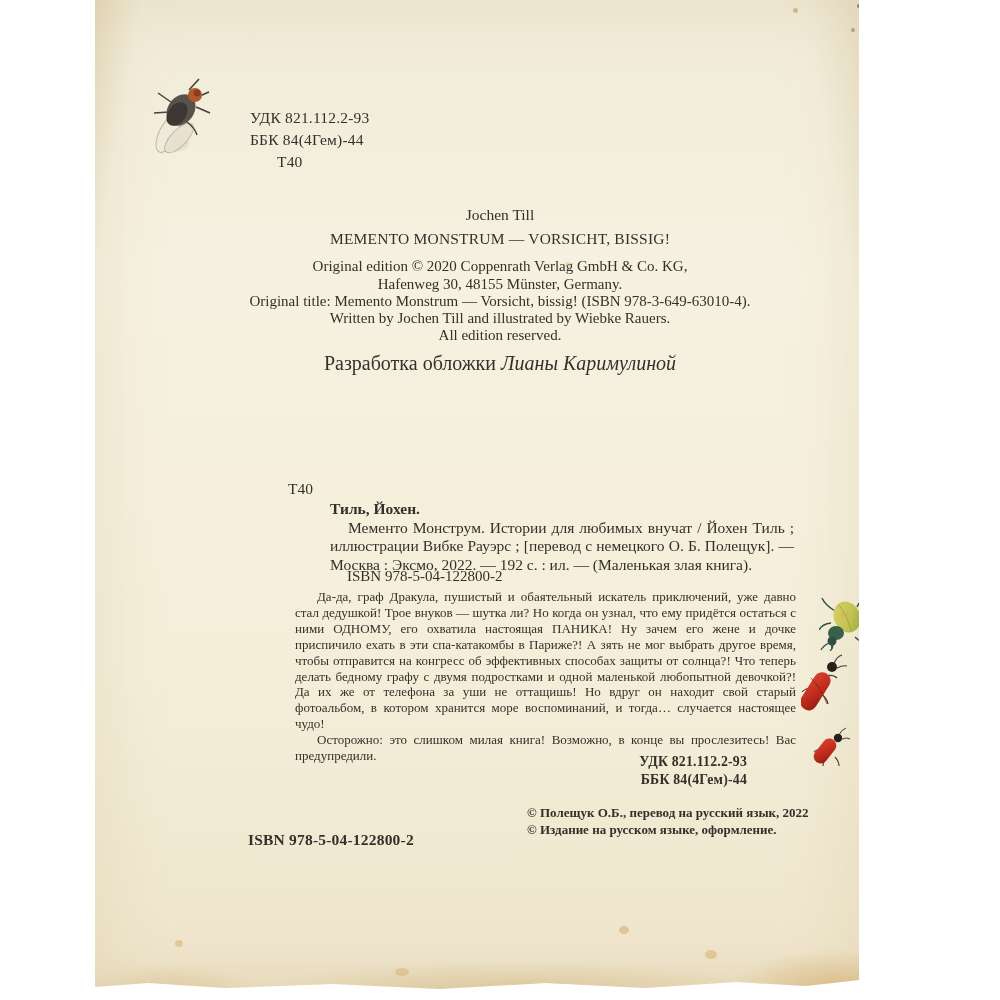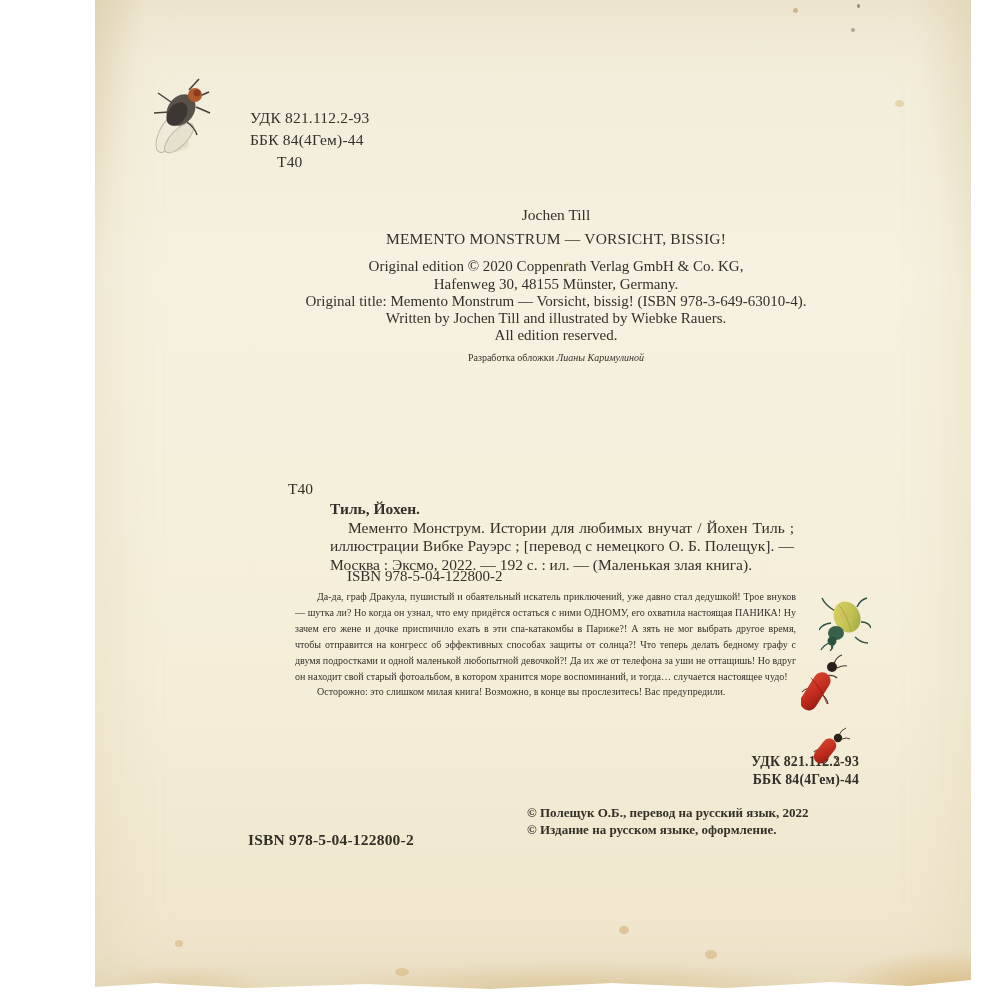"УДК 821.112.2-93" .page { padding-left: none -> 16px; width: 876px -> 748px }
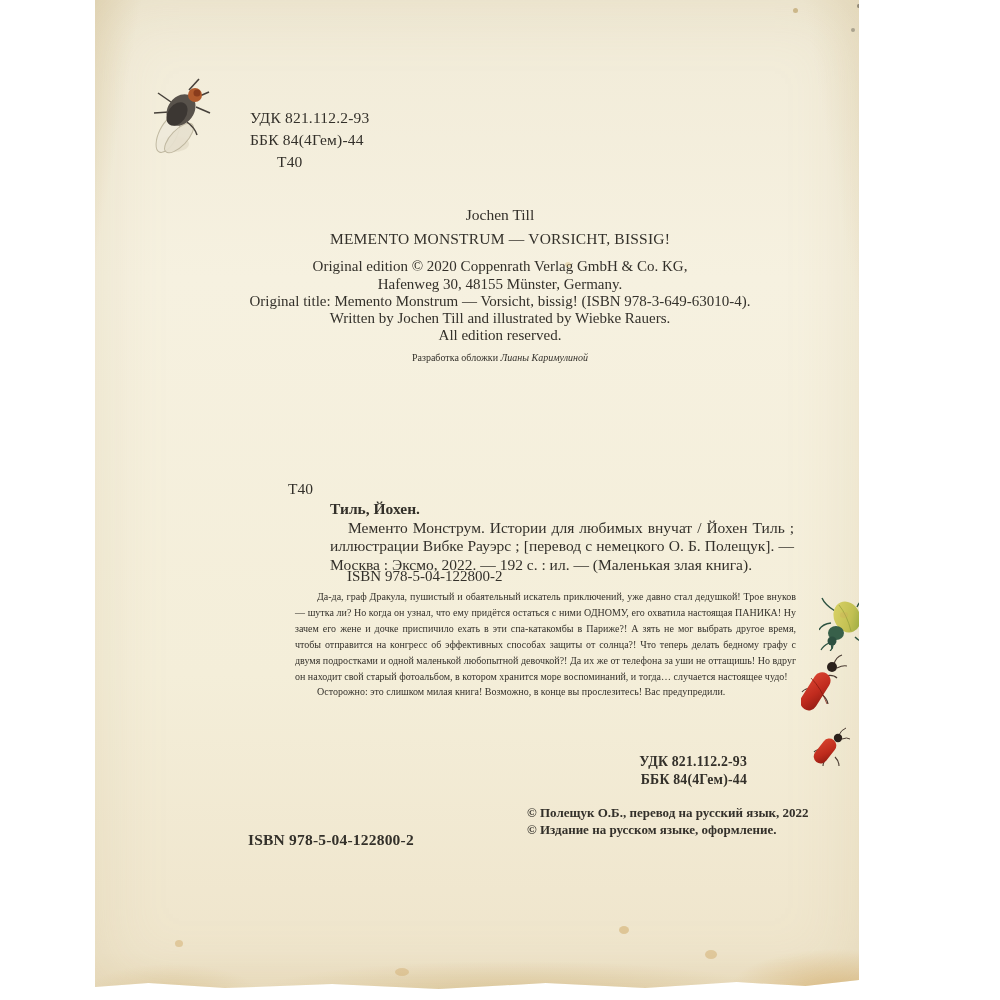"Разработка обложки Лианы Каримулиной" .cover-credit { font-size: 10px -> 20px }
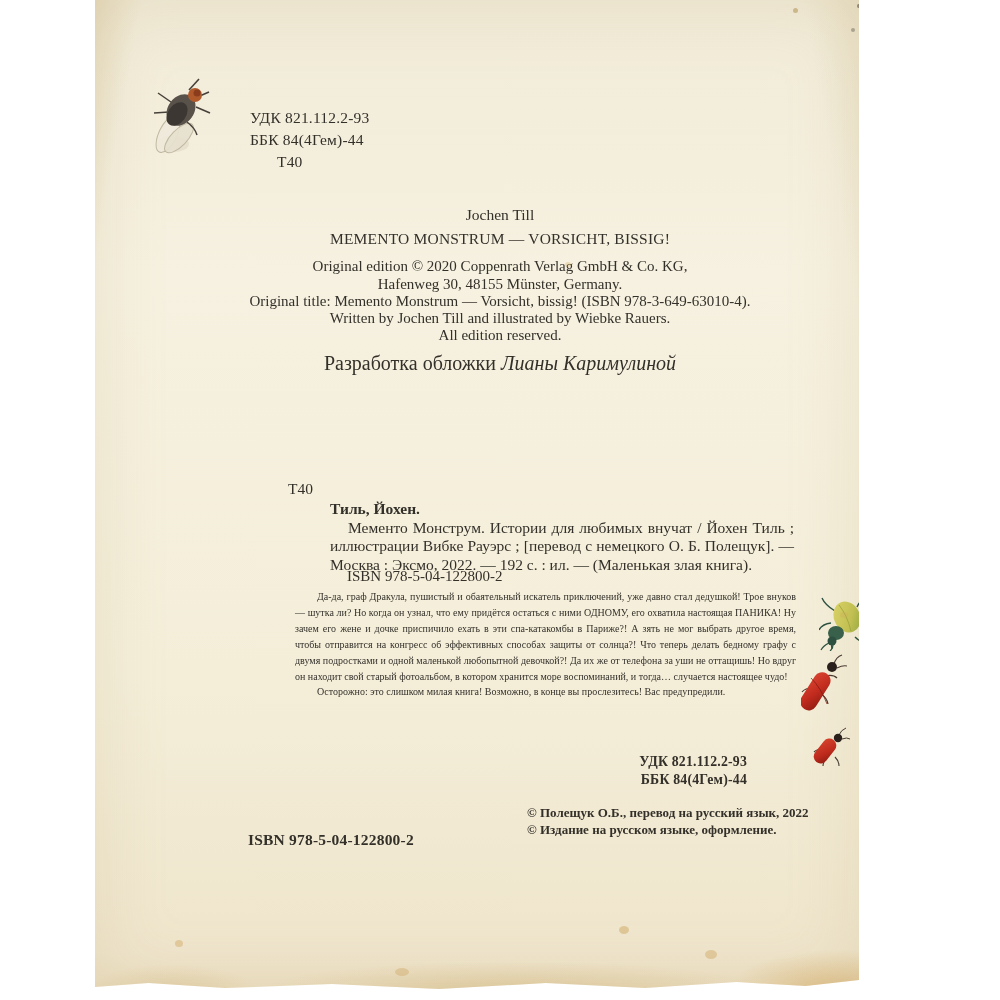"Да-да, граф Дракула, пушистый и" .annotation { font-size: 10px -> 13px }
